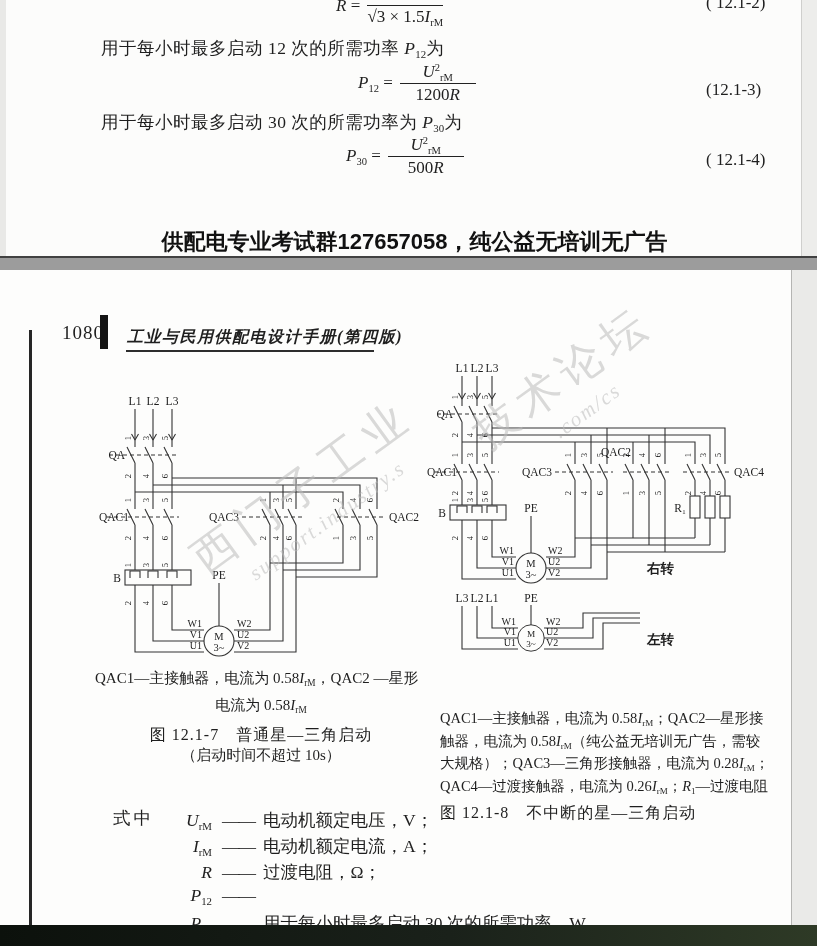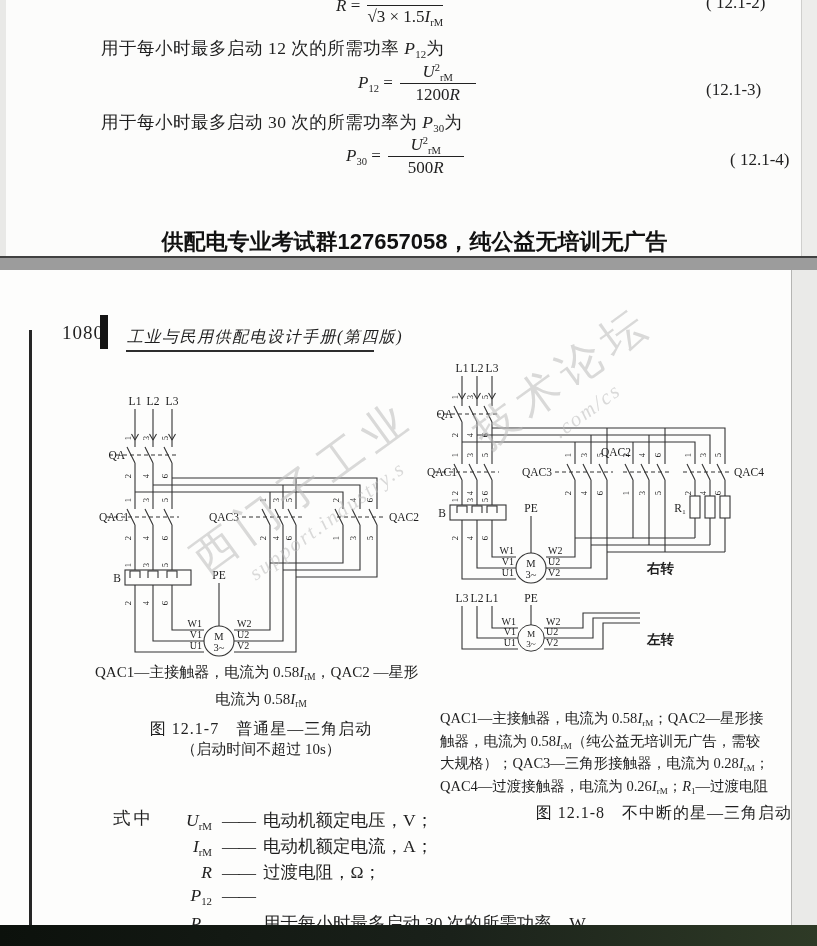"( 12.1-4)" div.eqno { margin-left: 24px -> none }
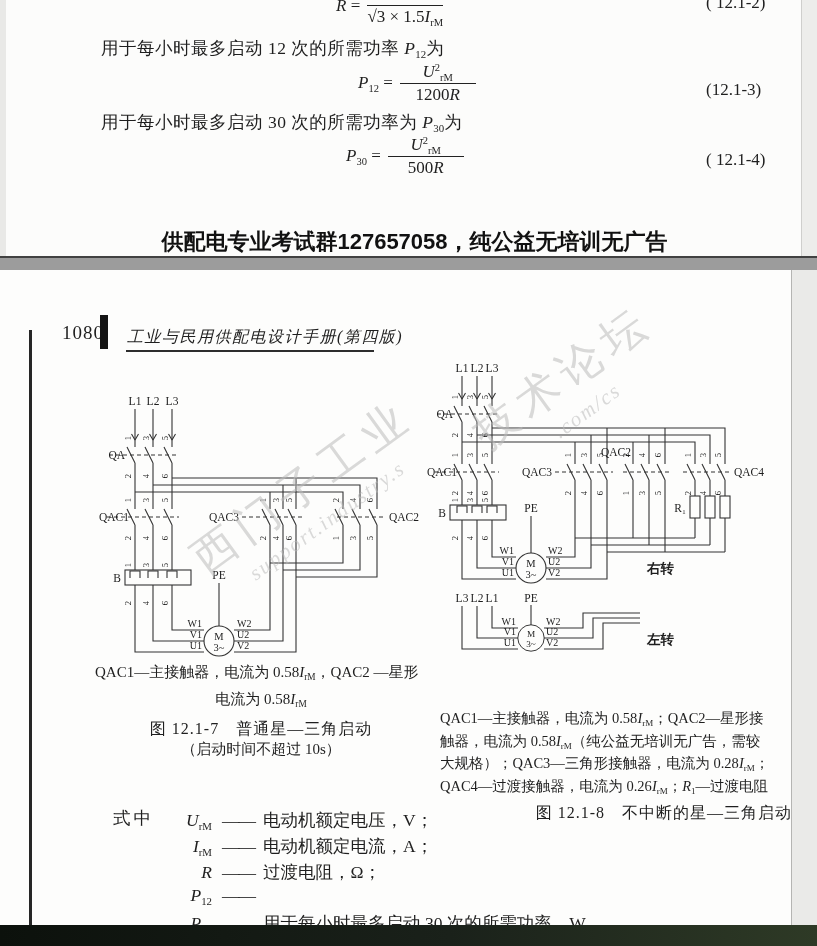"工业与民用供配电设计手册(第四版)" .header-title { font-weight: normal -> bold }
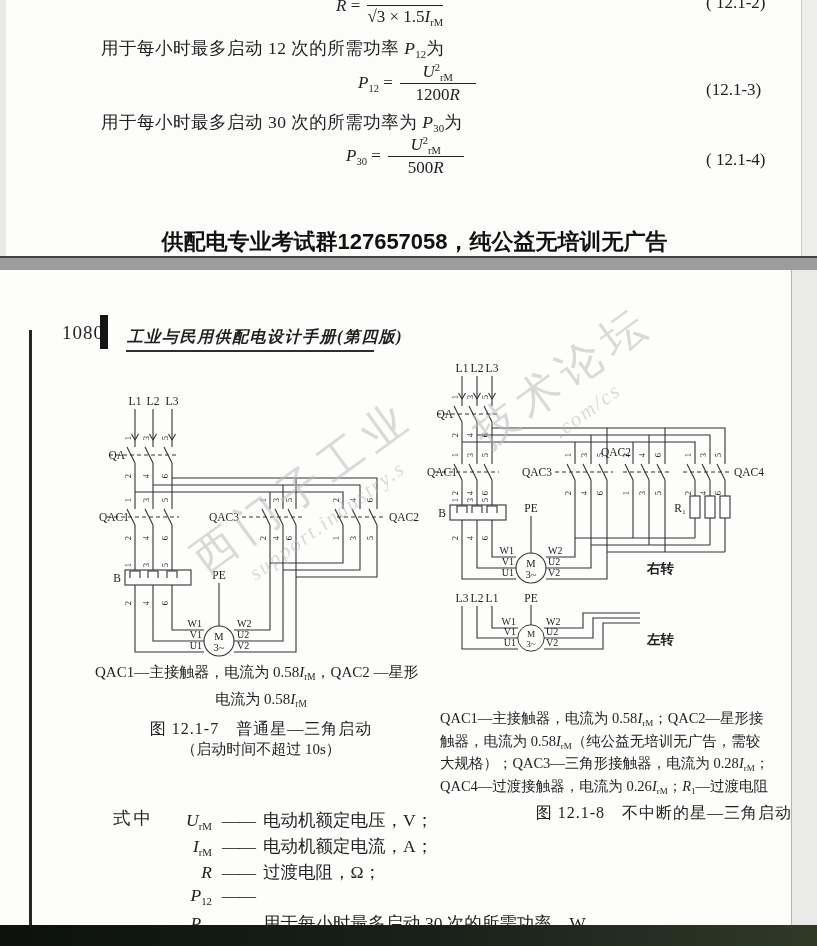"QAC1—主接触器，电流为 0.58IrM，QAC2 —星形" .fig-note { margin-top: none -> 6px }
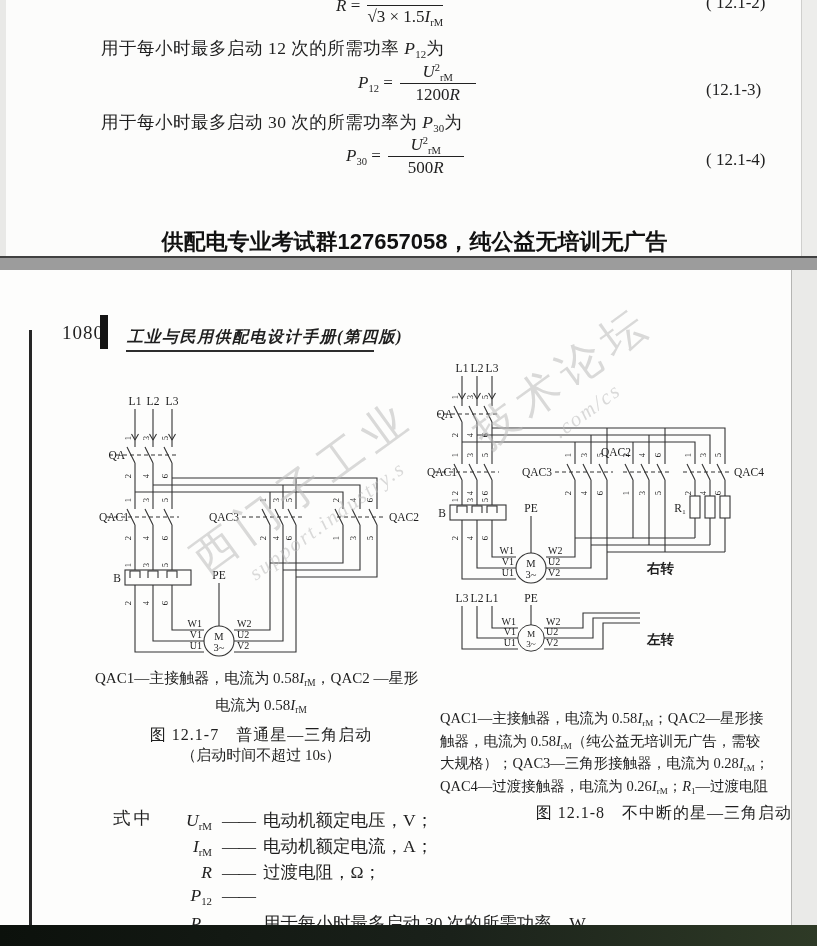"图 12.1-8 不中断的星—三角启动" .fig-note2 .ft { text-align: right -> left }
